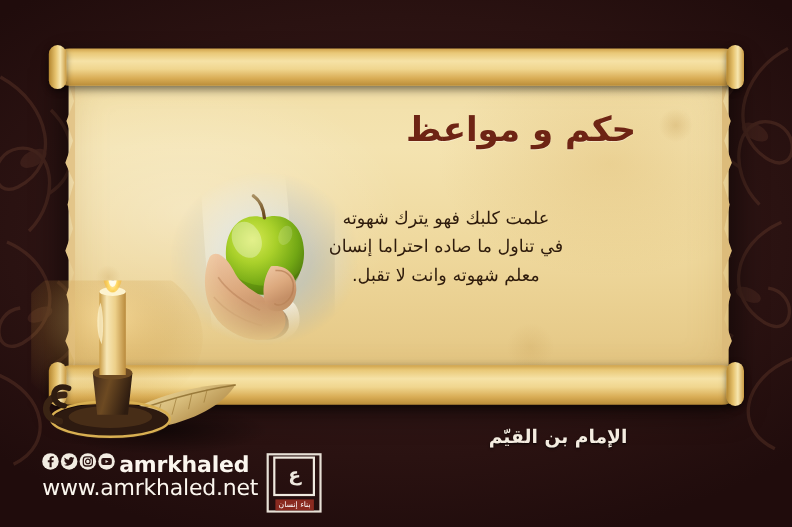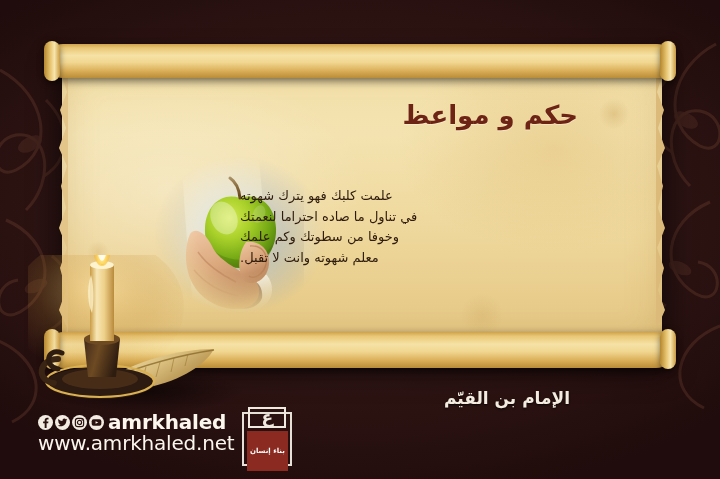"حكم و مواعظ" #title { font-size: 26px -> 31px }
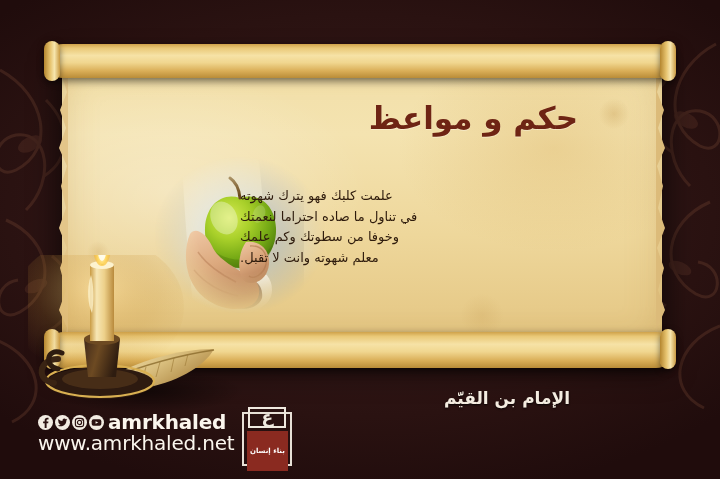"علمت كلبك فهو يترك شهوته" #quote { font-size: 13px -> 16px; text-align: left -> center }
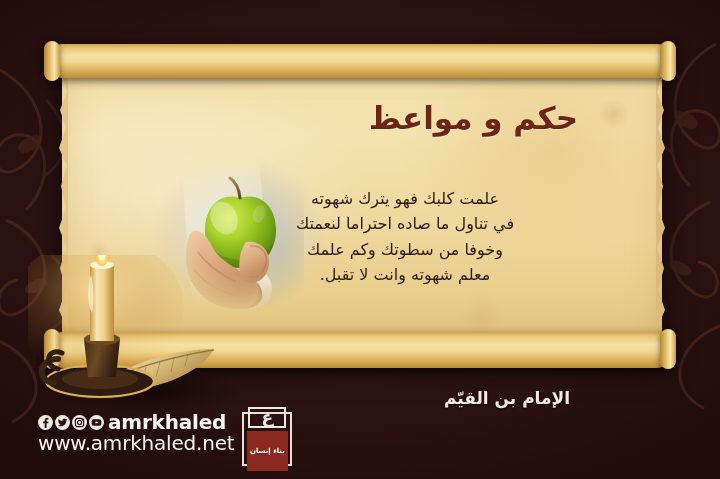"في تناول ما صاده احتراما" span.ln { text: لنعمتك -> إنسان }
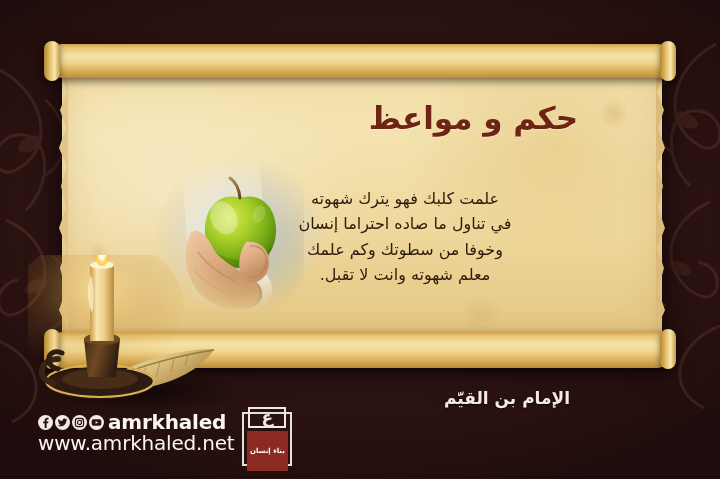"وخوفا من سطوتك وكم علمك" span.ln { html: <span>وخوفا من سطوتك وكم علمك</span> -> none }
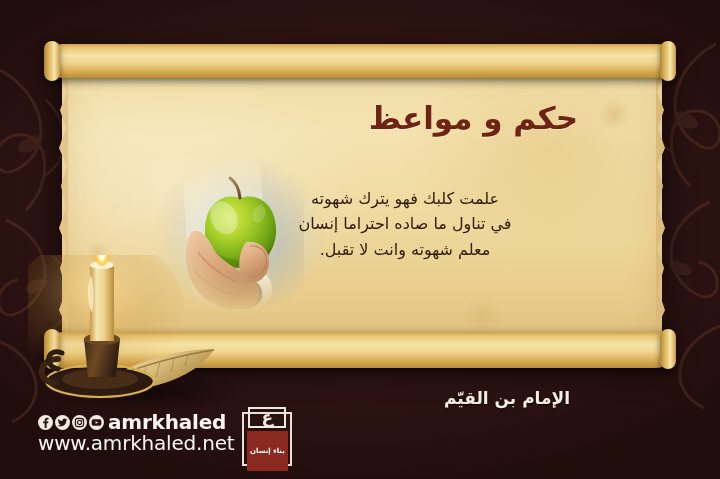"amrkhaled" #social-row { align-items: center -> flex-start }
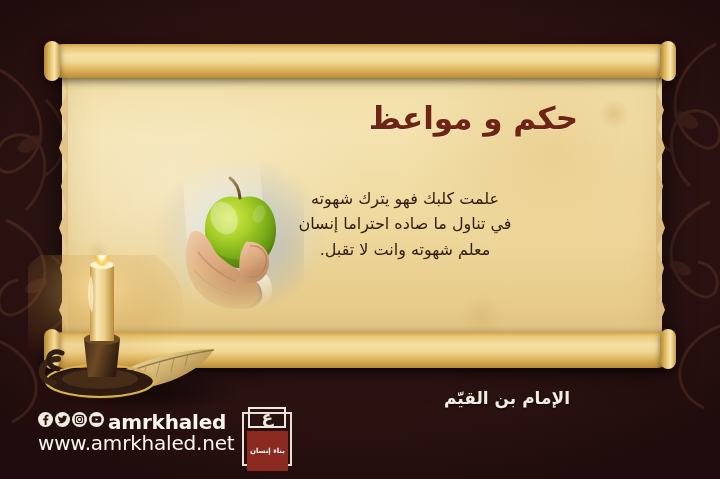"بناء إنسان" #brand-logo .tag { font-weight: bold -> none; padding: 16px 3px -> 1px 3px }
